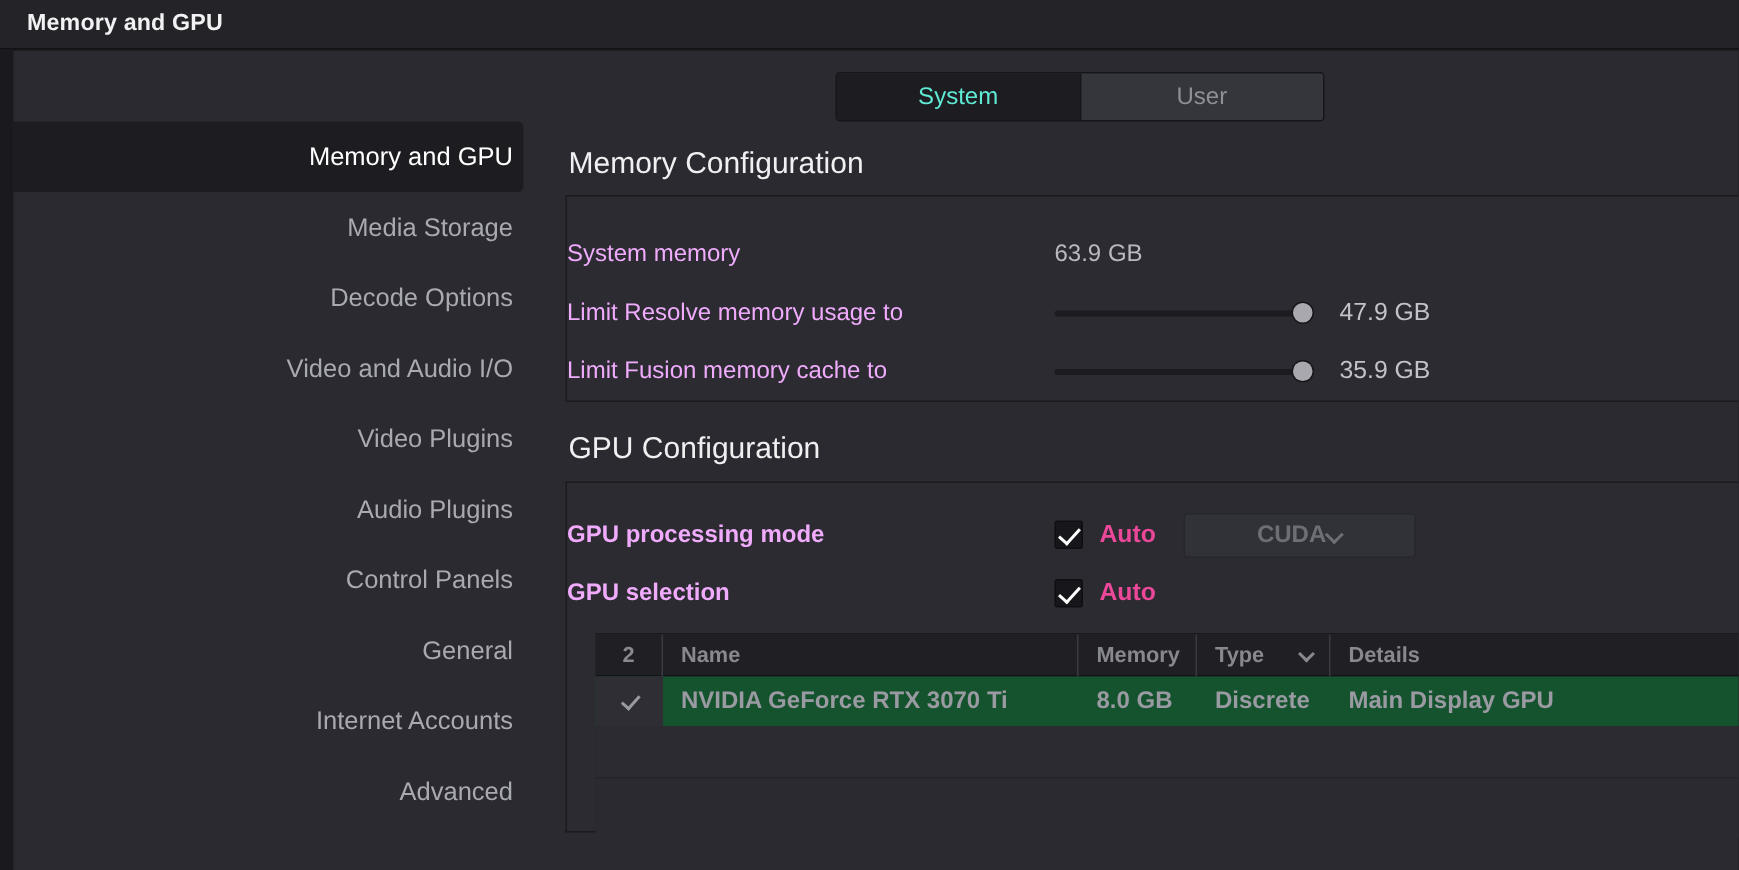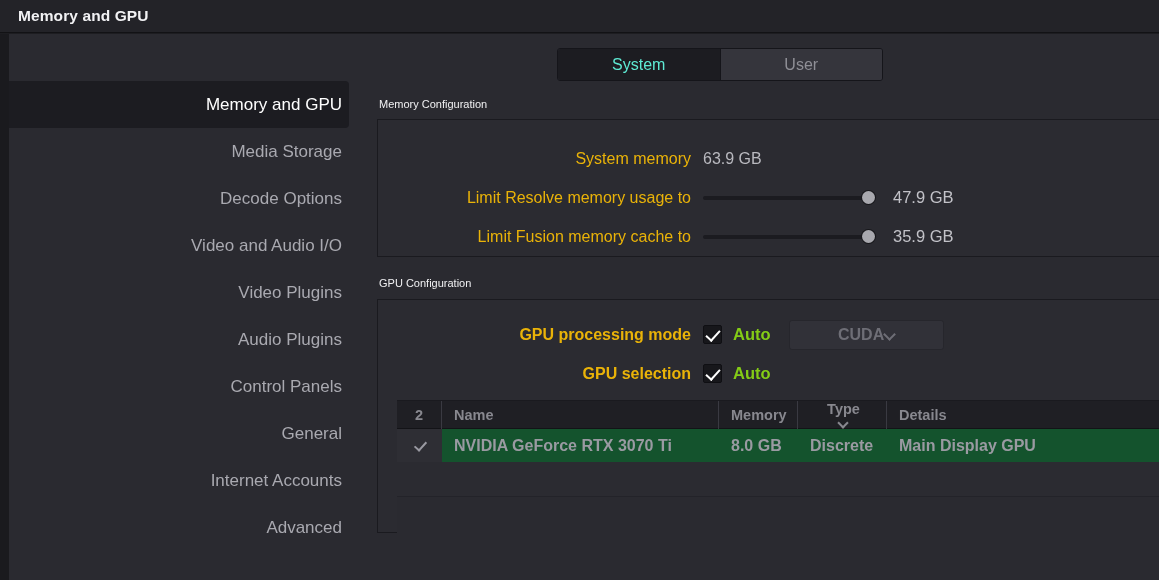"Memory Configuration" .section-title { font-size: 11px -> 20px }
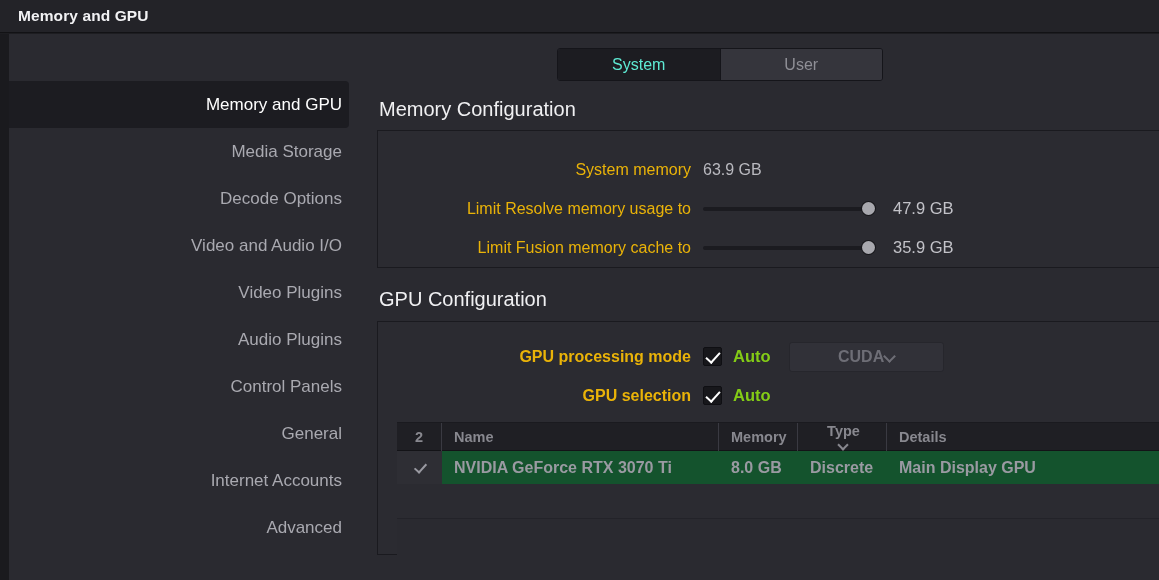"System memory" .row-label { color: #eab308 -> #f0abfc; text-align: right -> none }
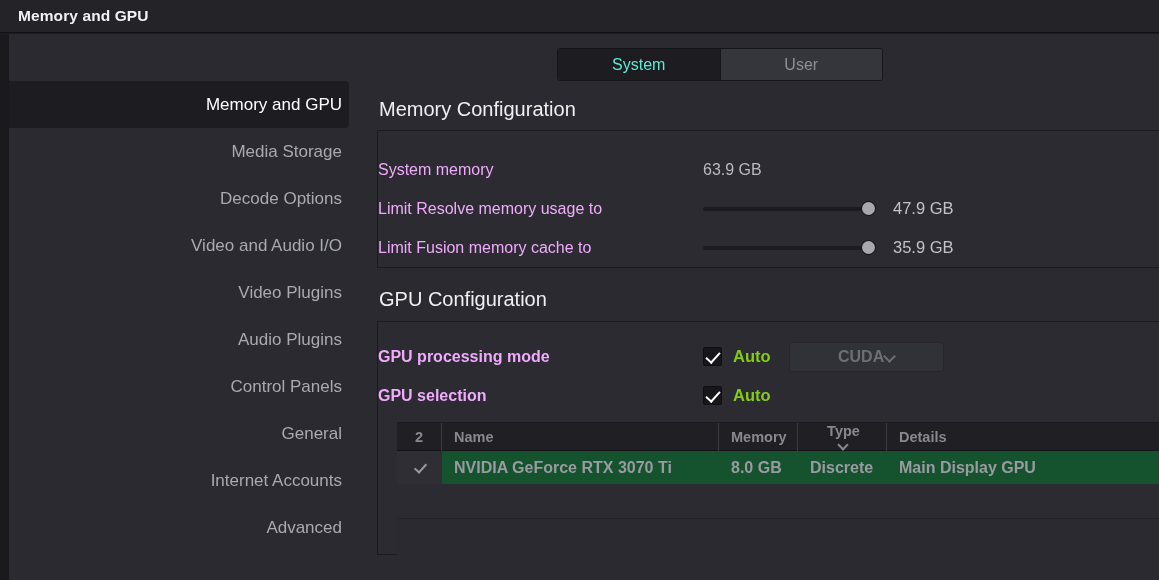"Auto" .cbox-label { color: #84cc16 -> #ec4899 }
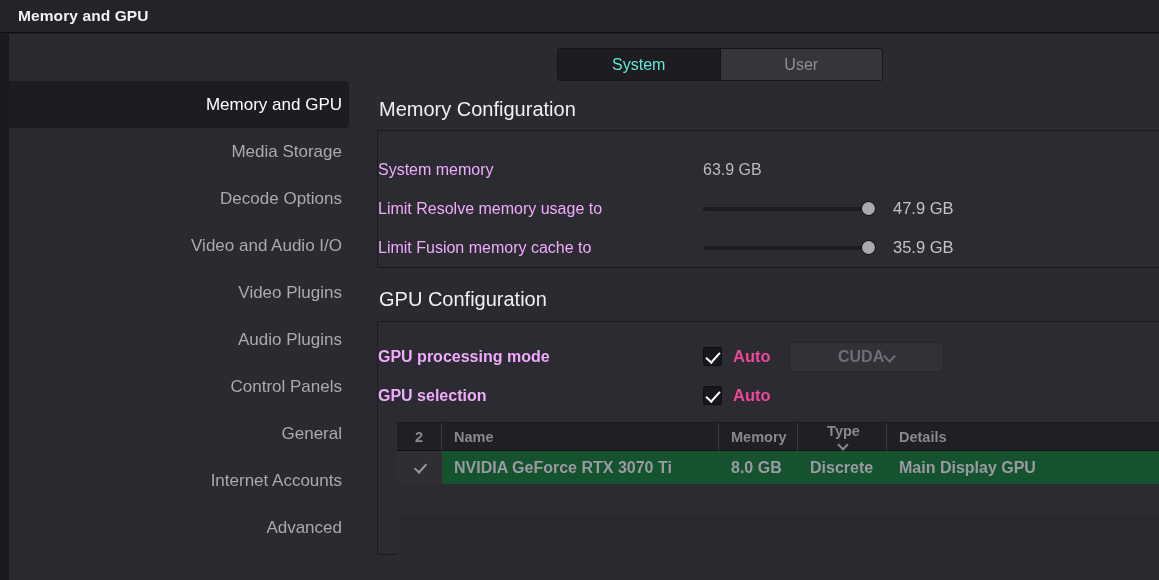"Type" .th.c-type { flex-direction: column -> none }
